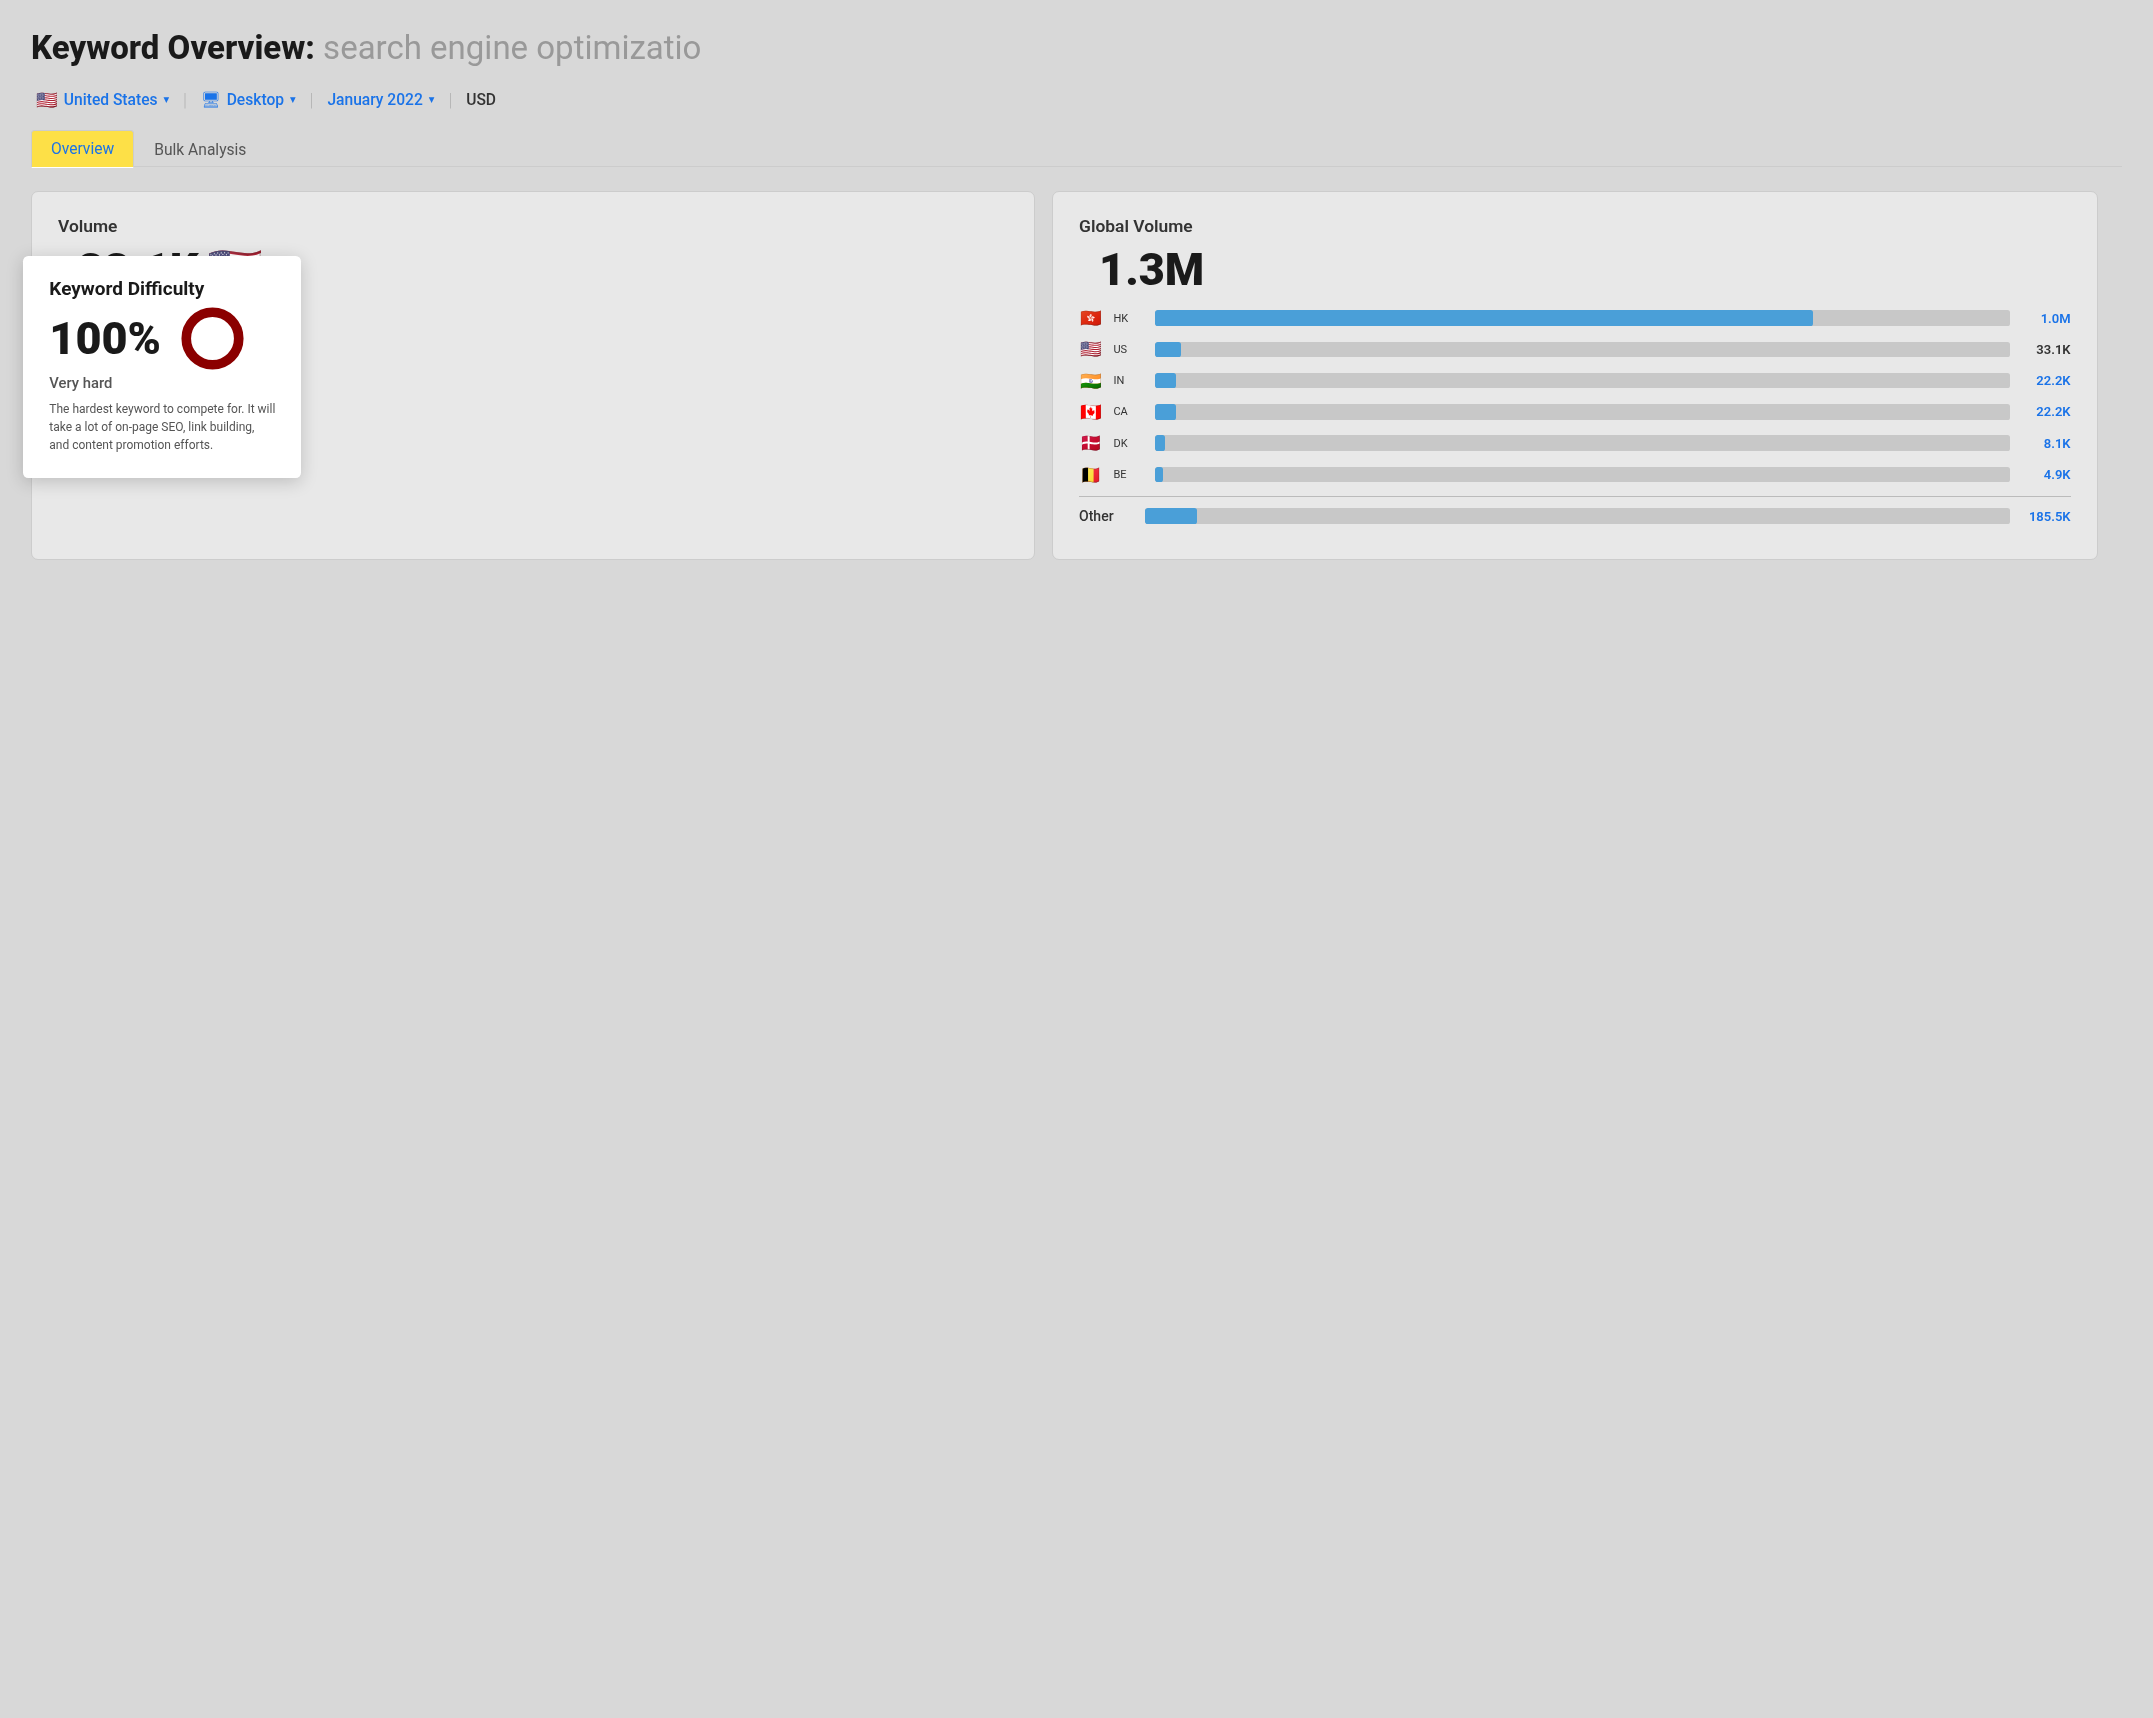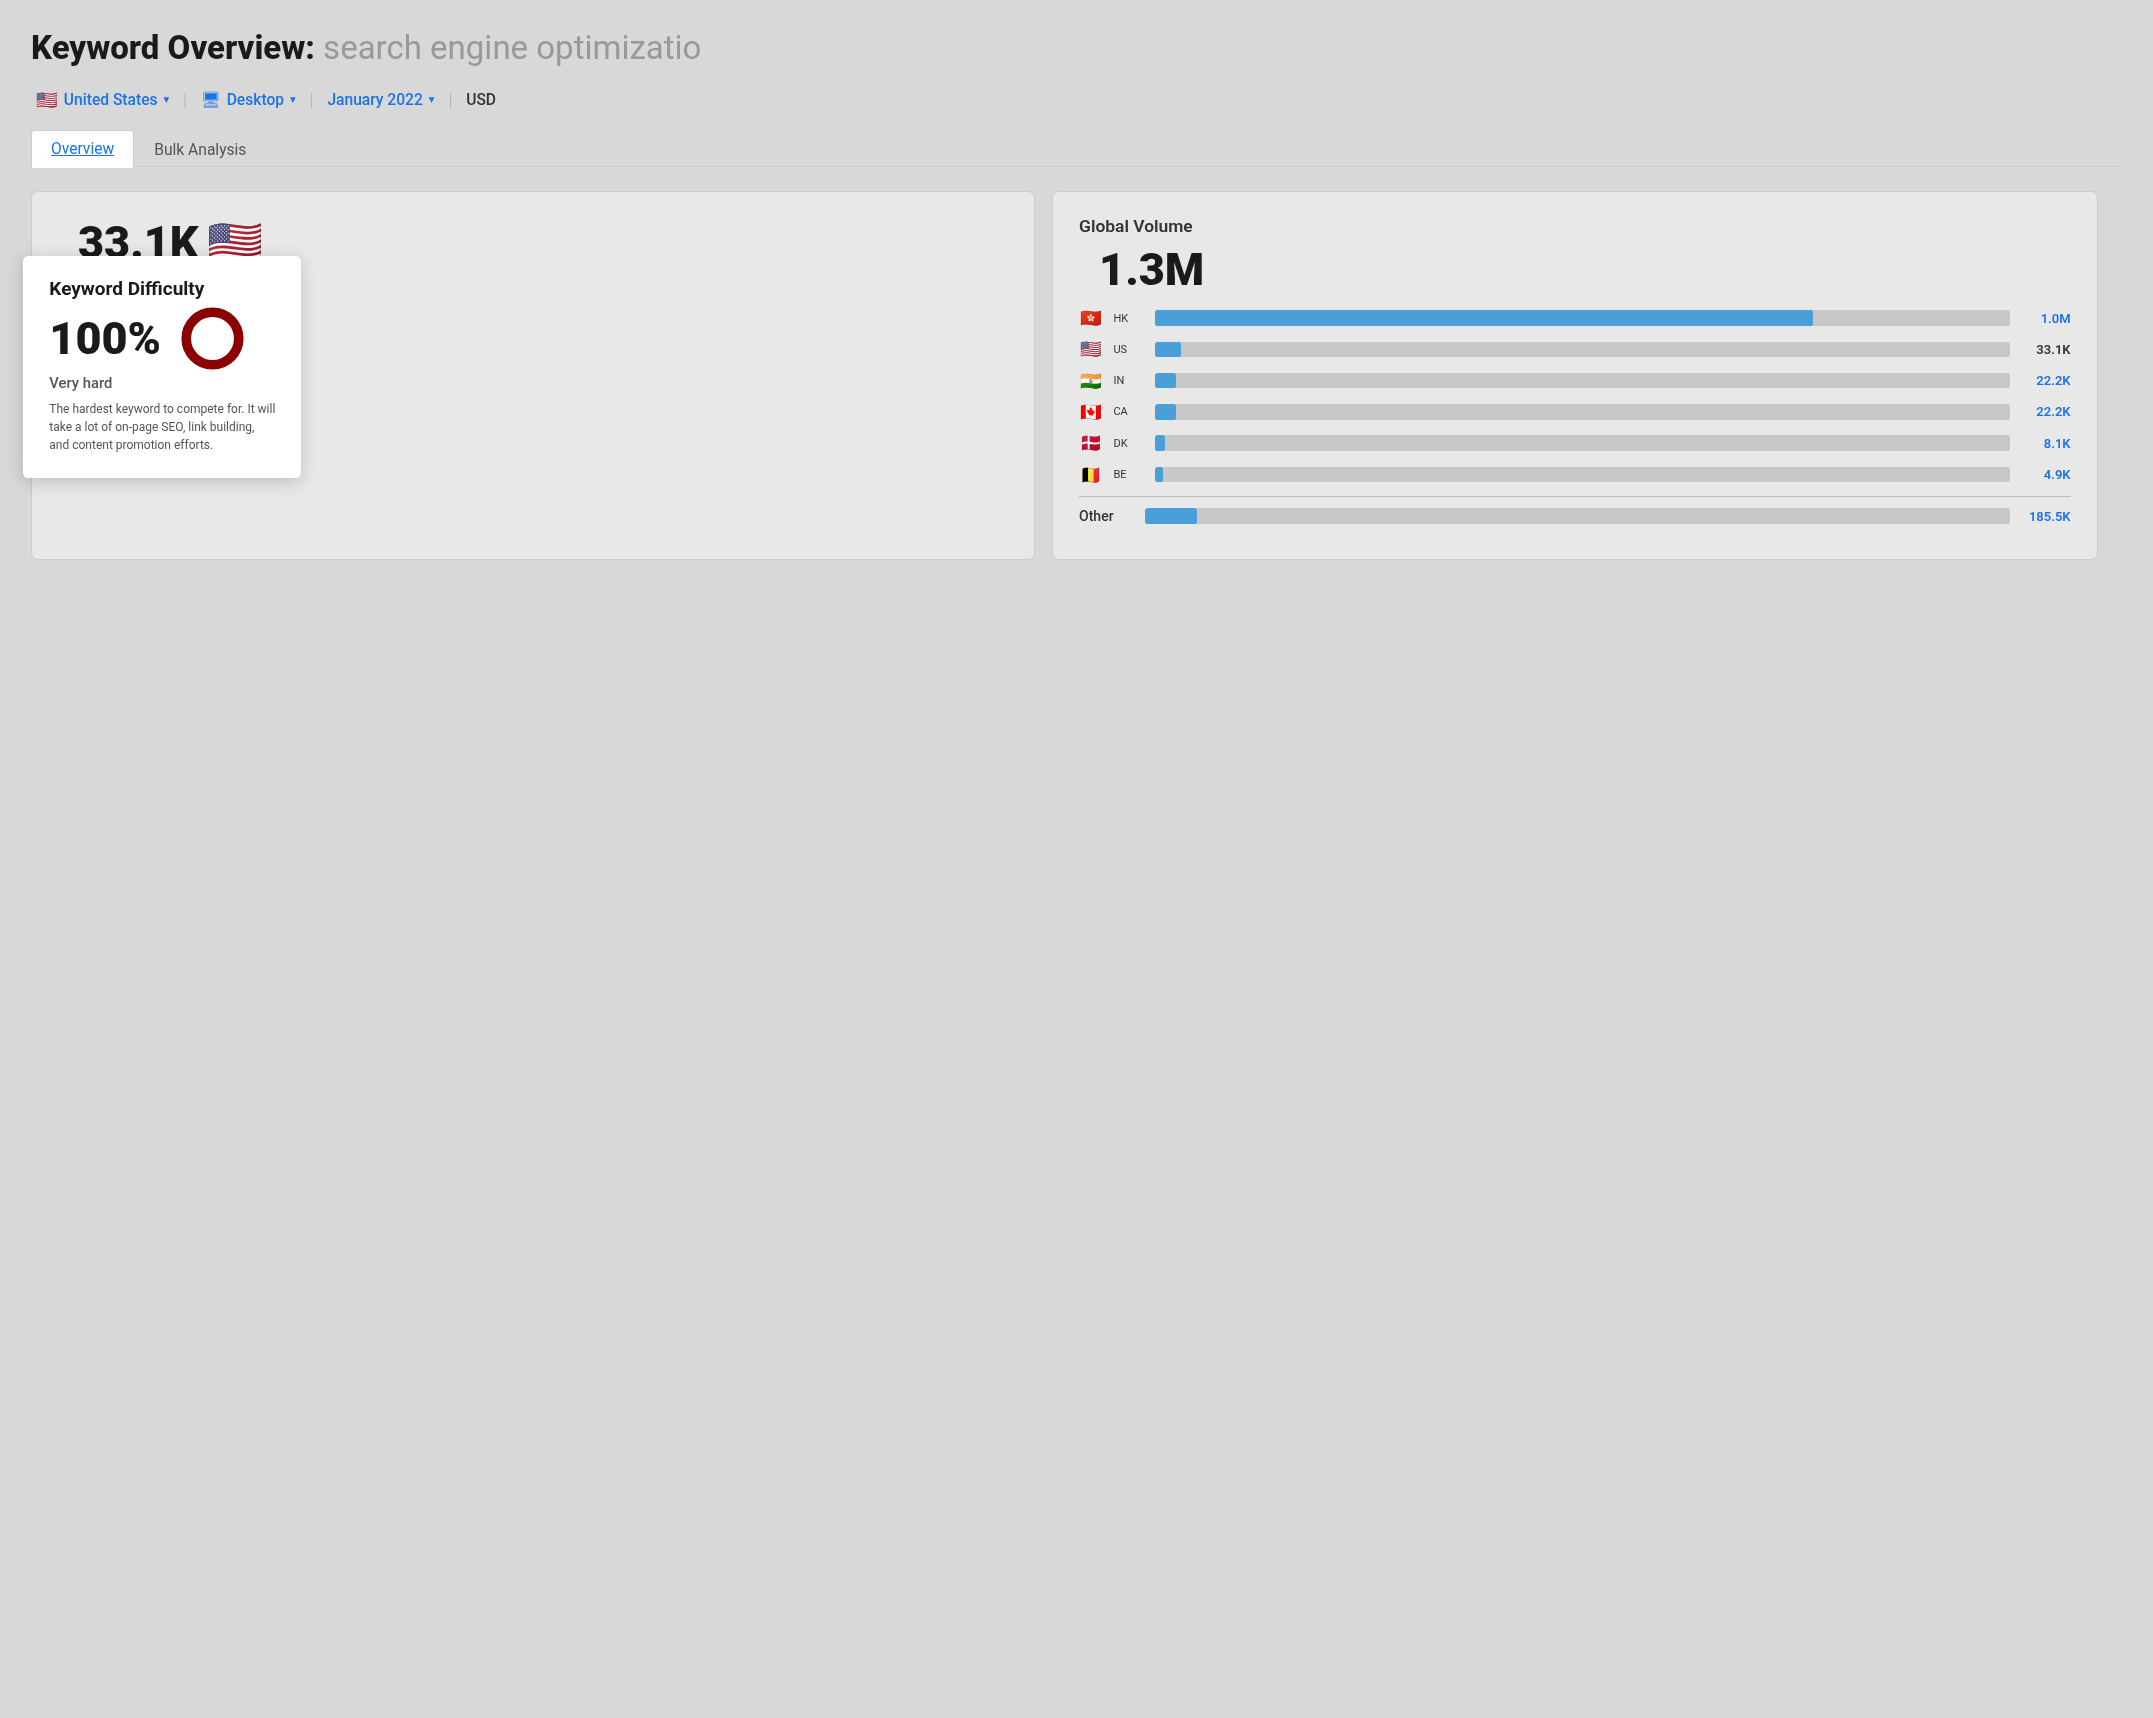"Overview" .tab.active { background: #ffffff -> #fde047; text-decoration: underline -> none }
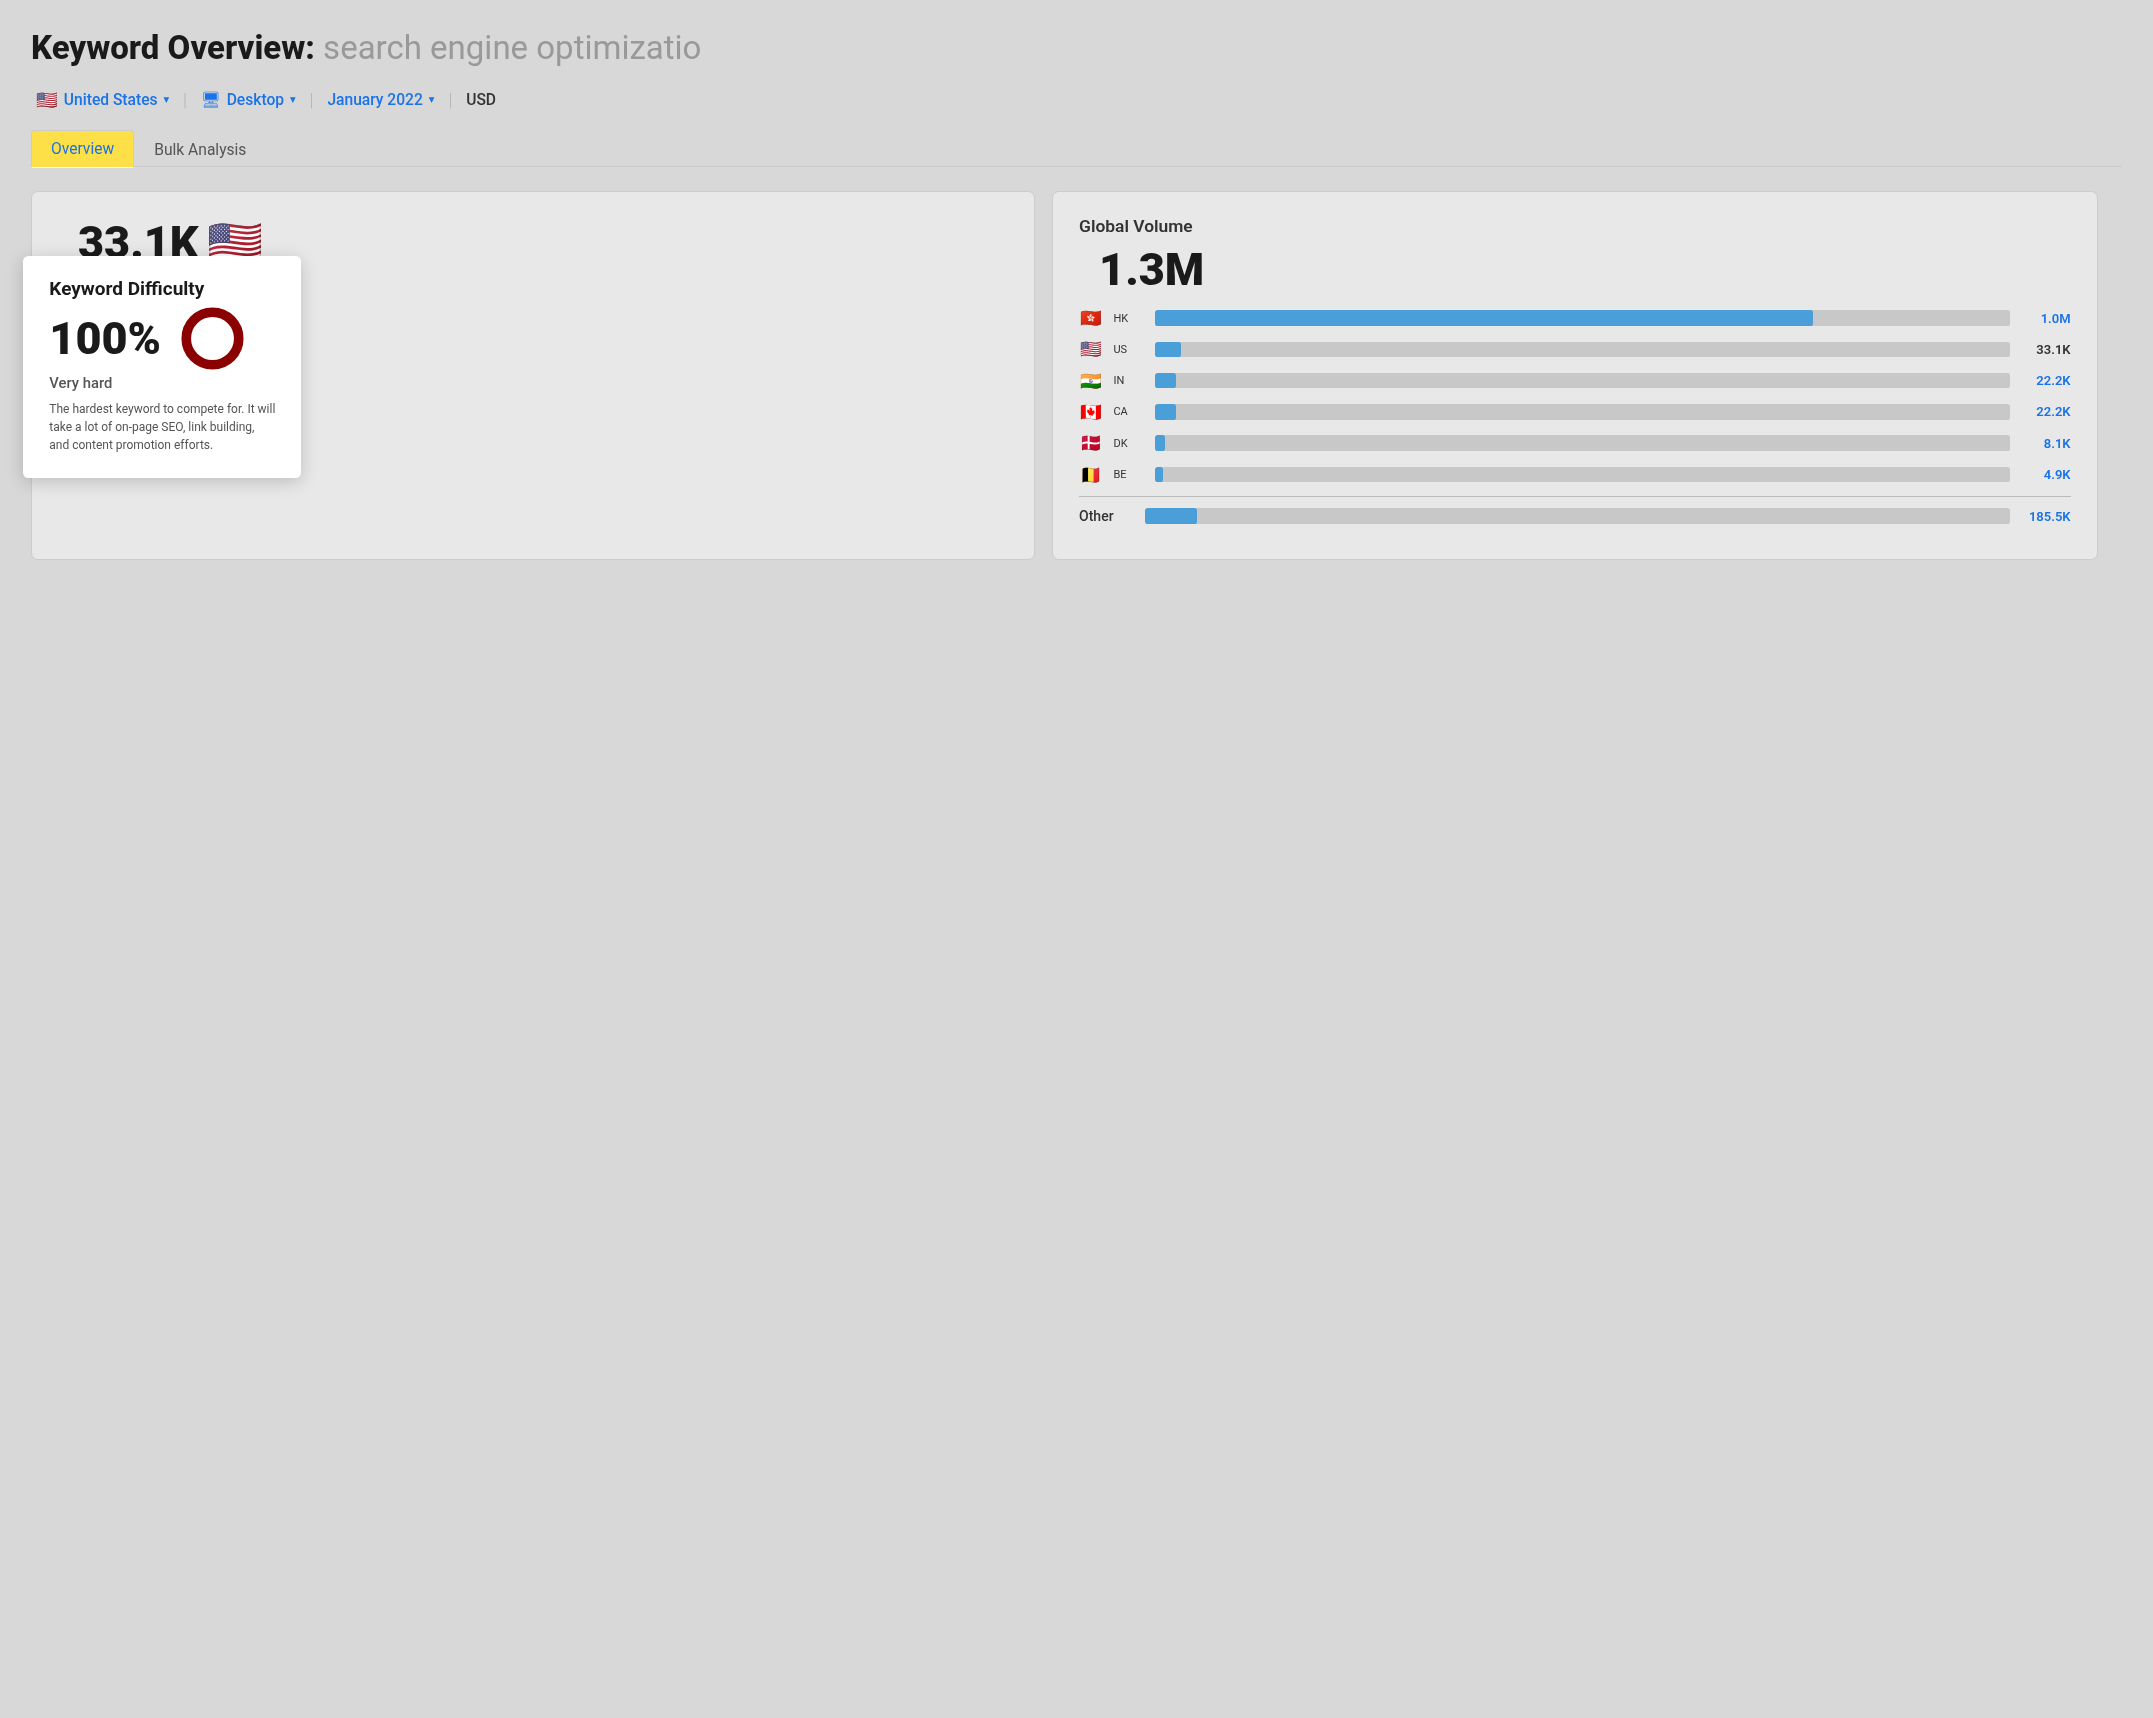"Volume" div.card-label { html: none -> <div>Volume</div> }
